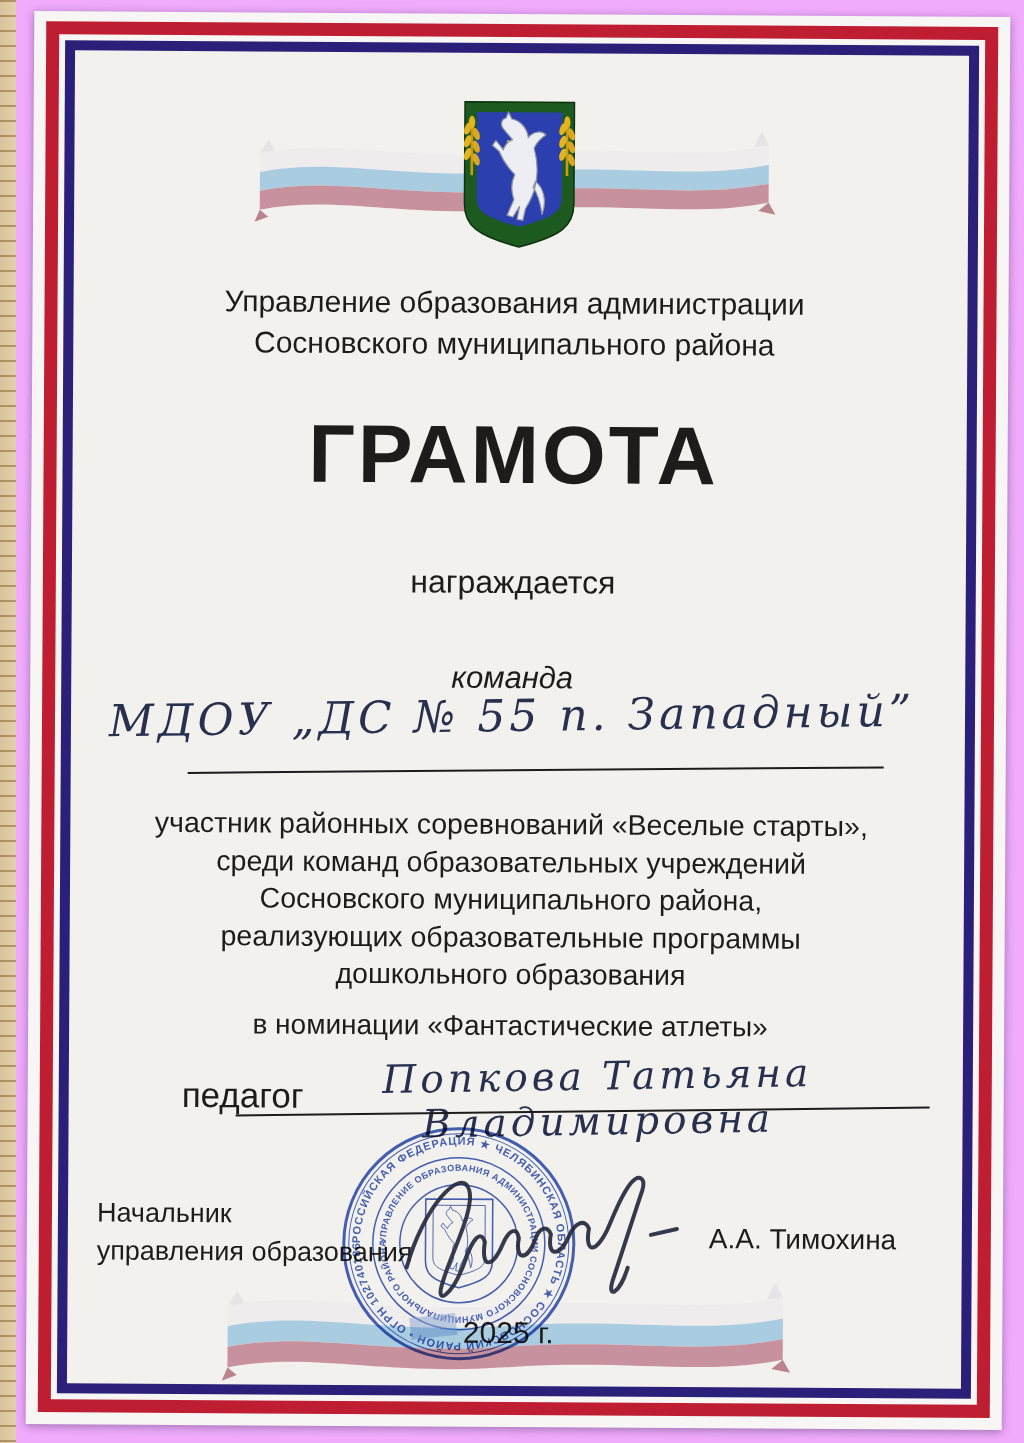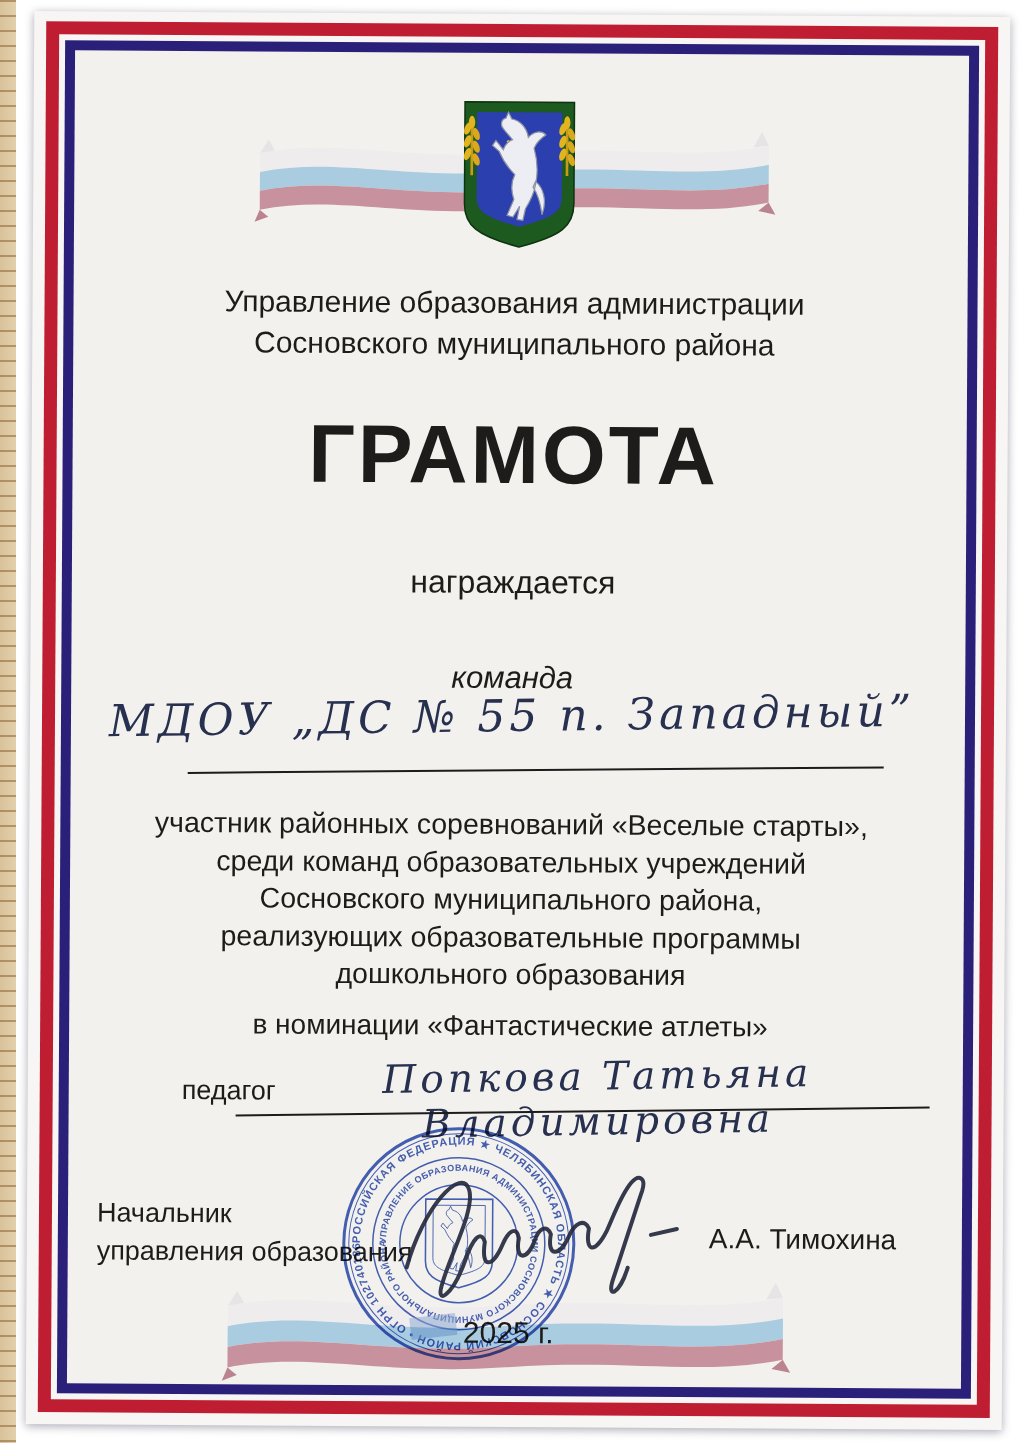"Управление образования администрации" .photo { background: #ffffff -> #f0abfc }
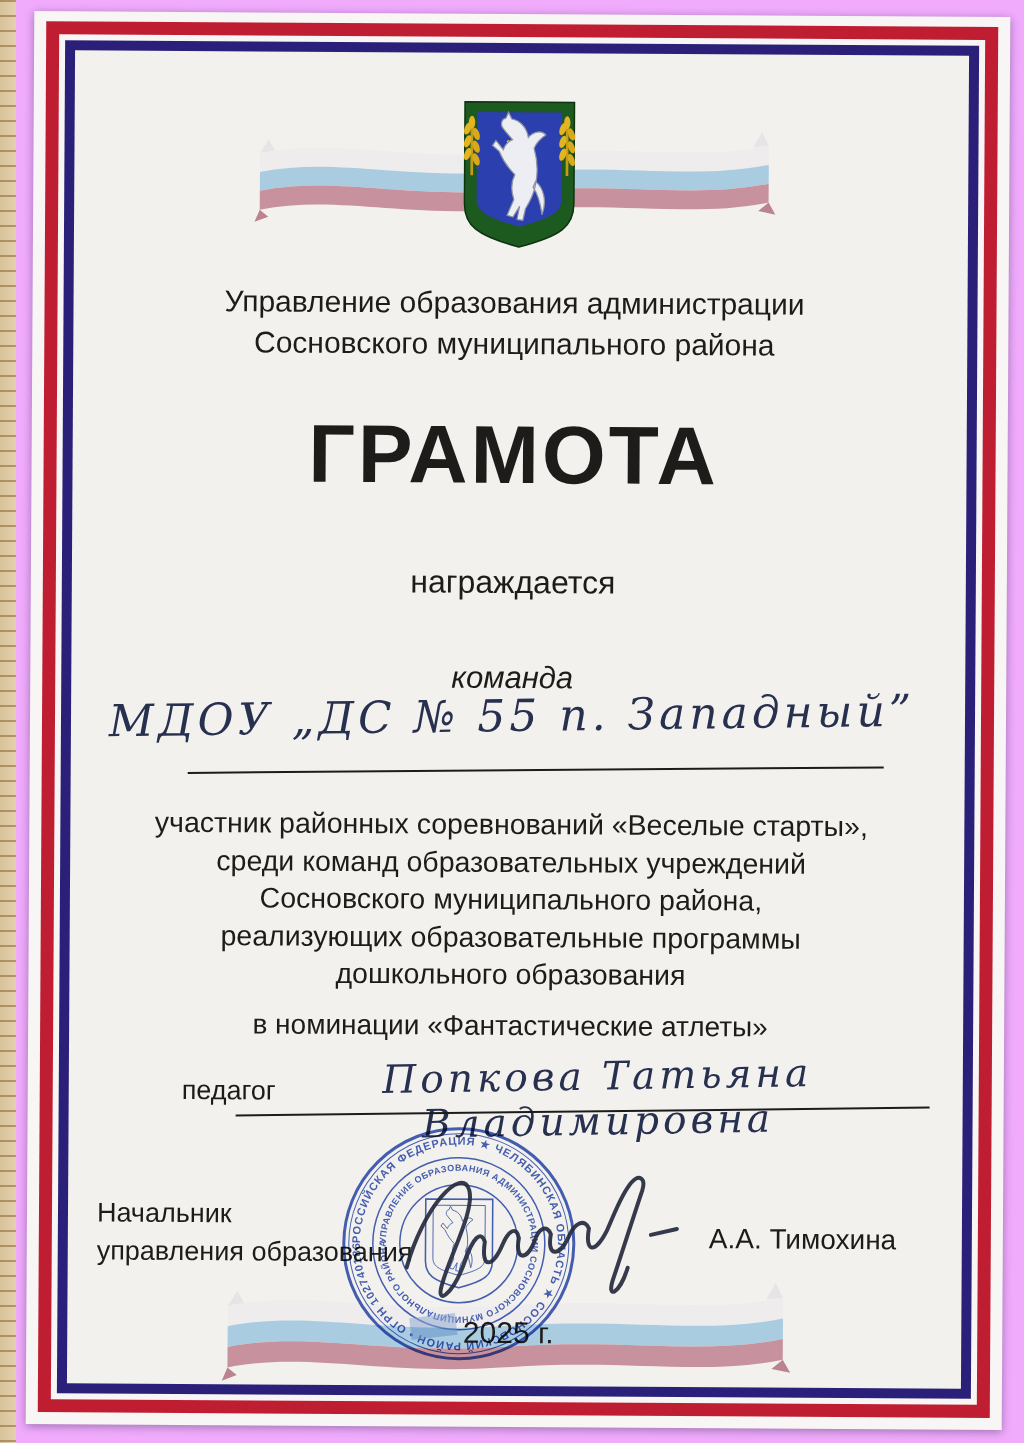"педагог" .plabel { font-size: 27px -> 35px }
